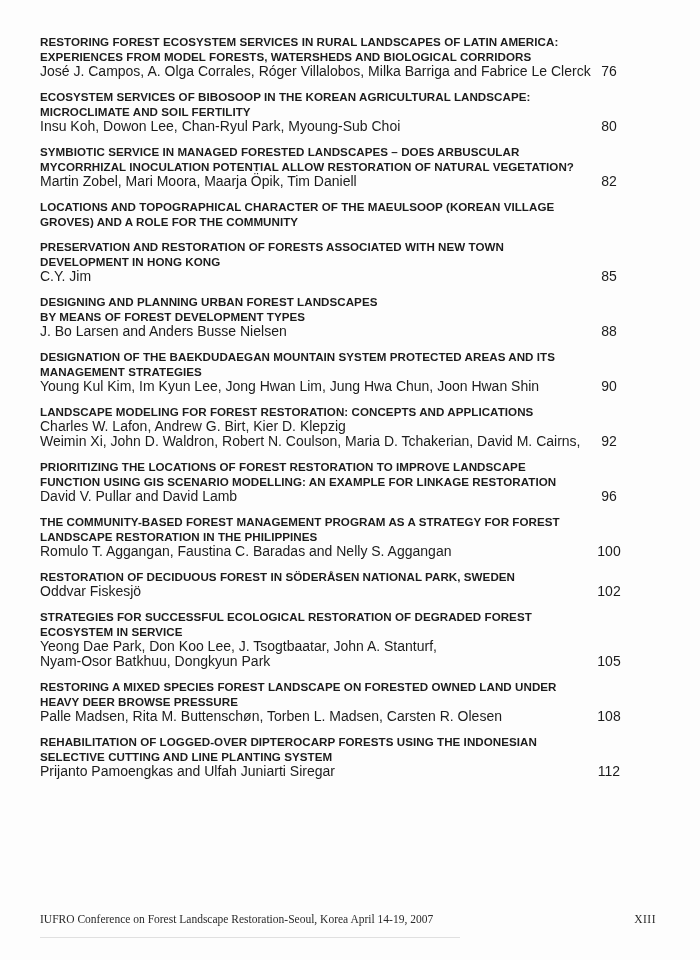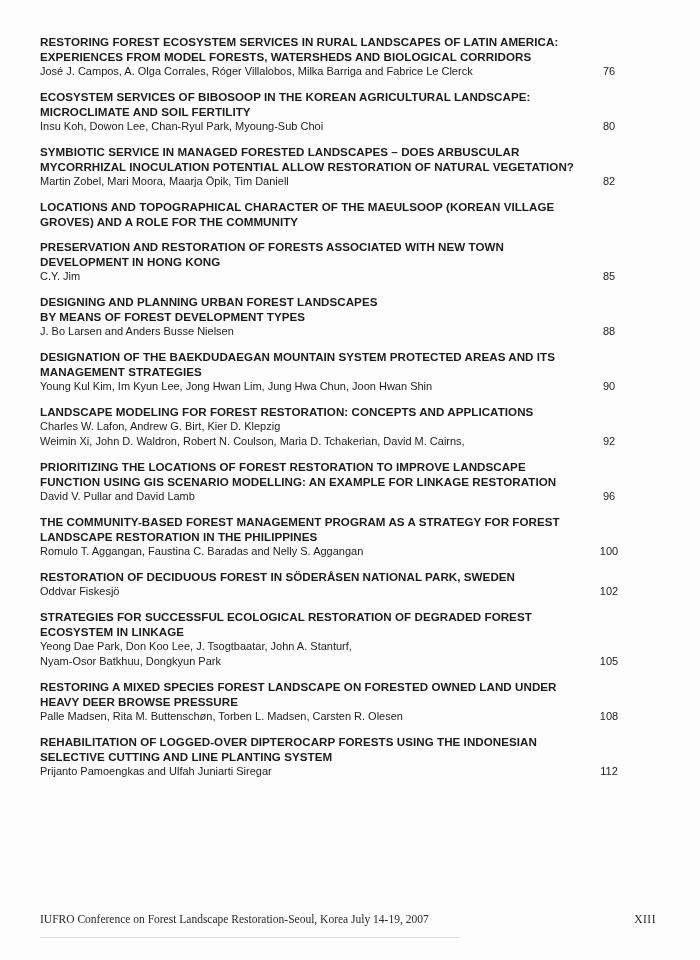"José J. Campos, A. Olga" .authors-row { font-size: 11px -> 14px }
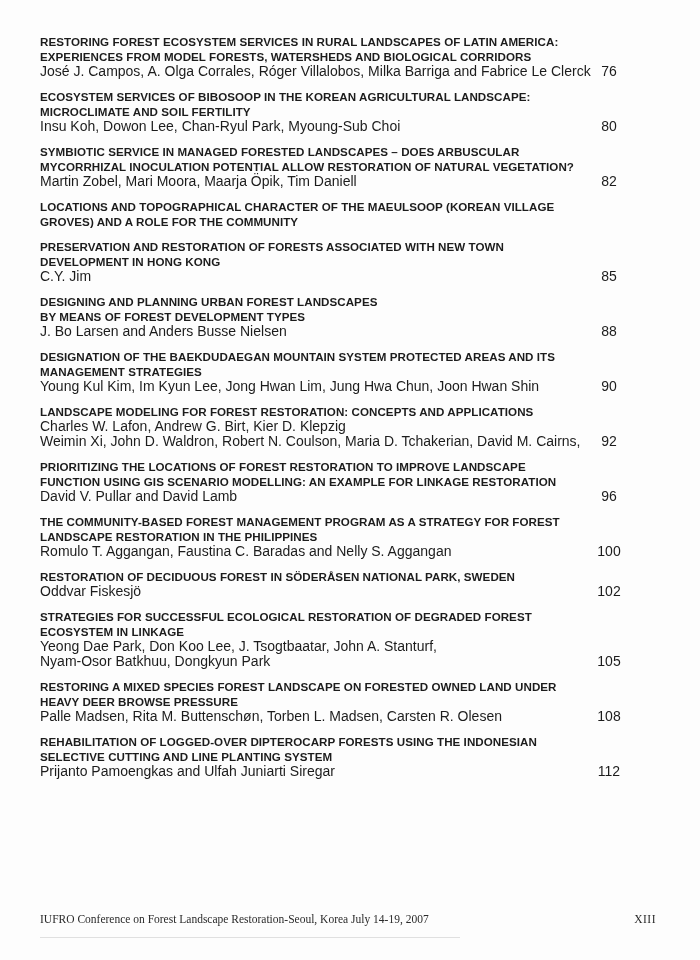"ECOSYSTEM IN LINKAGE" span.tline { text: LINKAGE -> SERVICE }
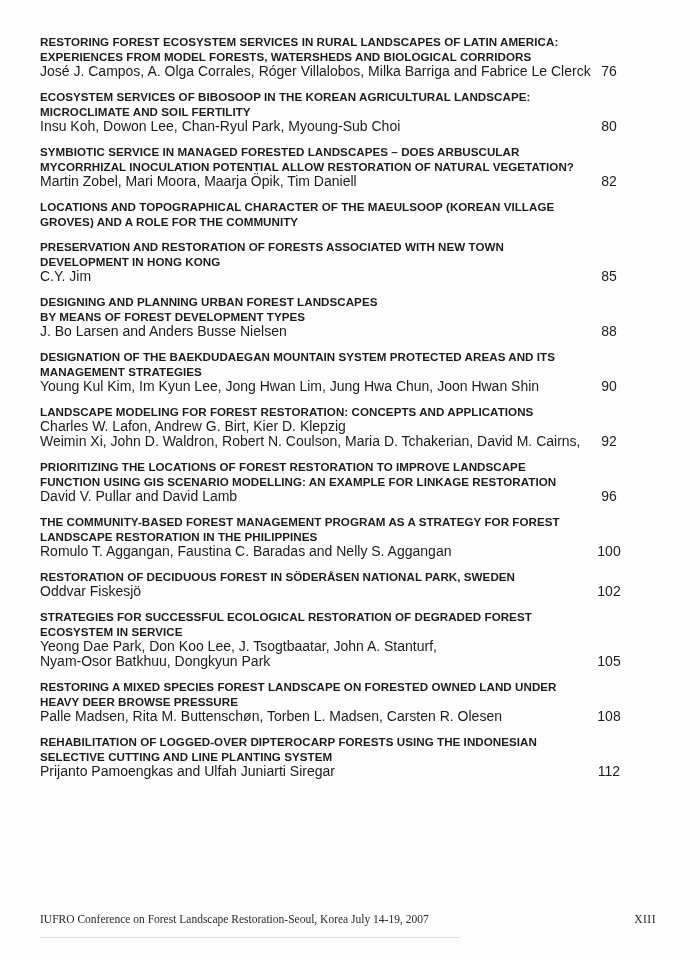"IUFRO Conference on Forest Landscape" span.footer-left { text: July -> April }
